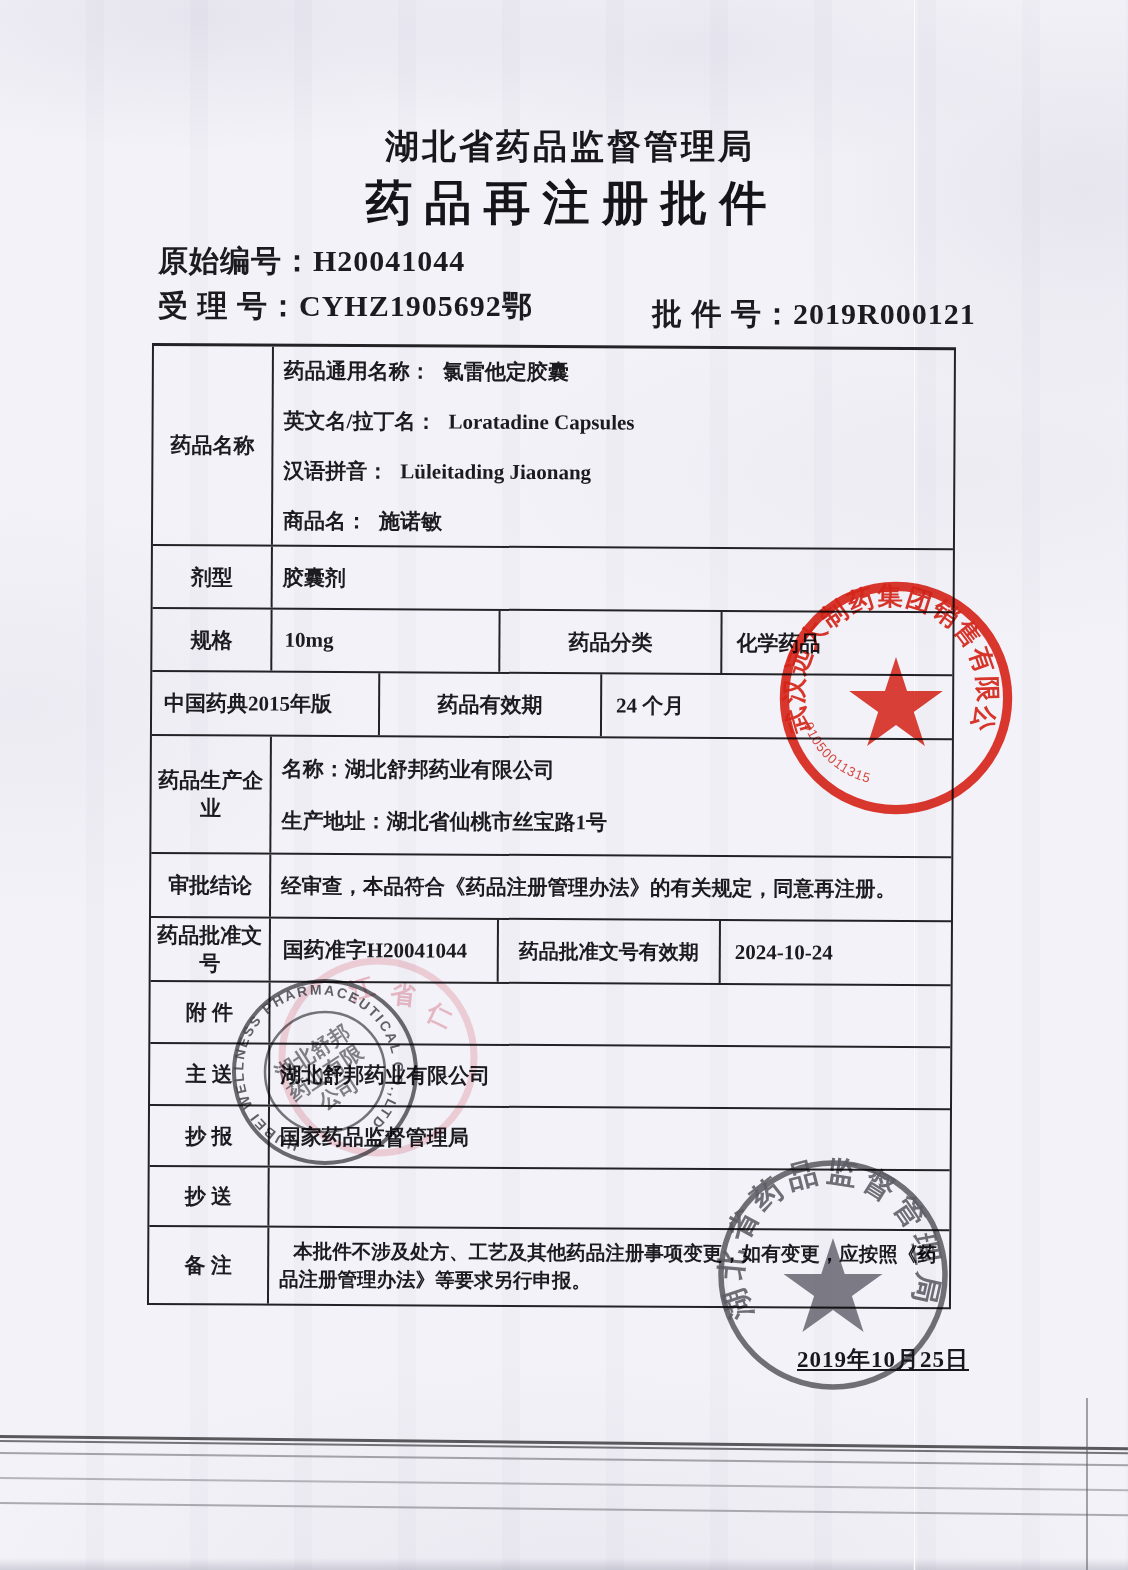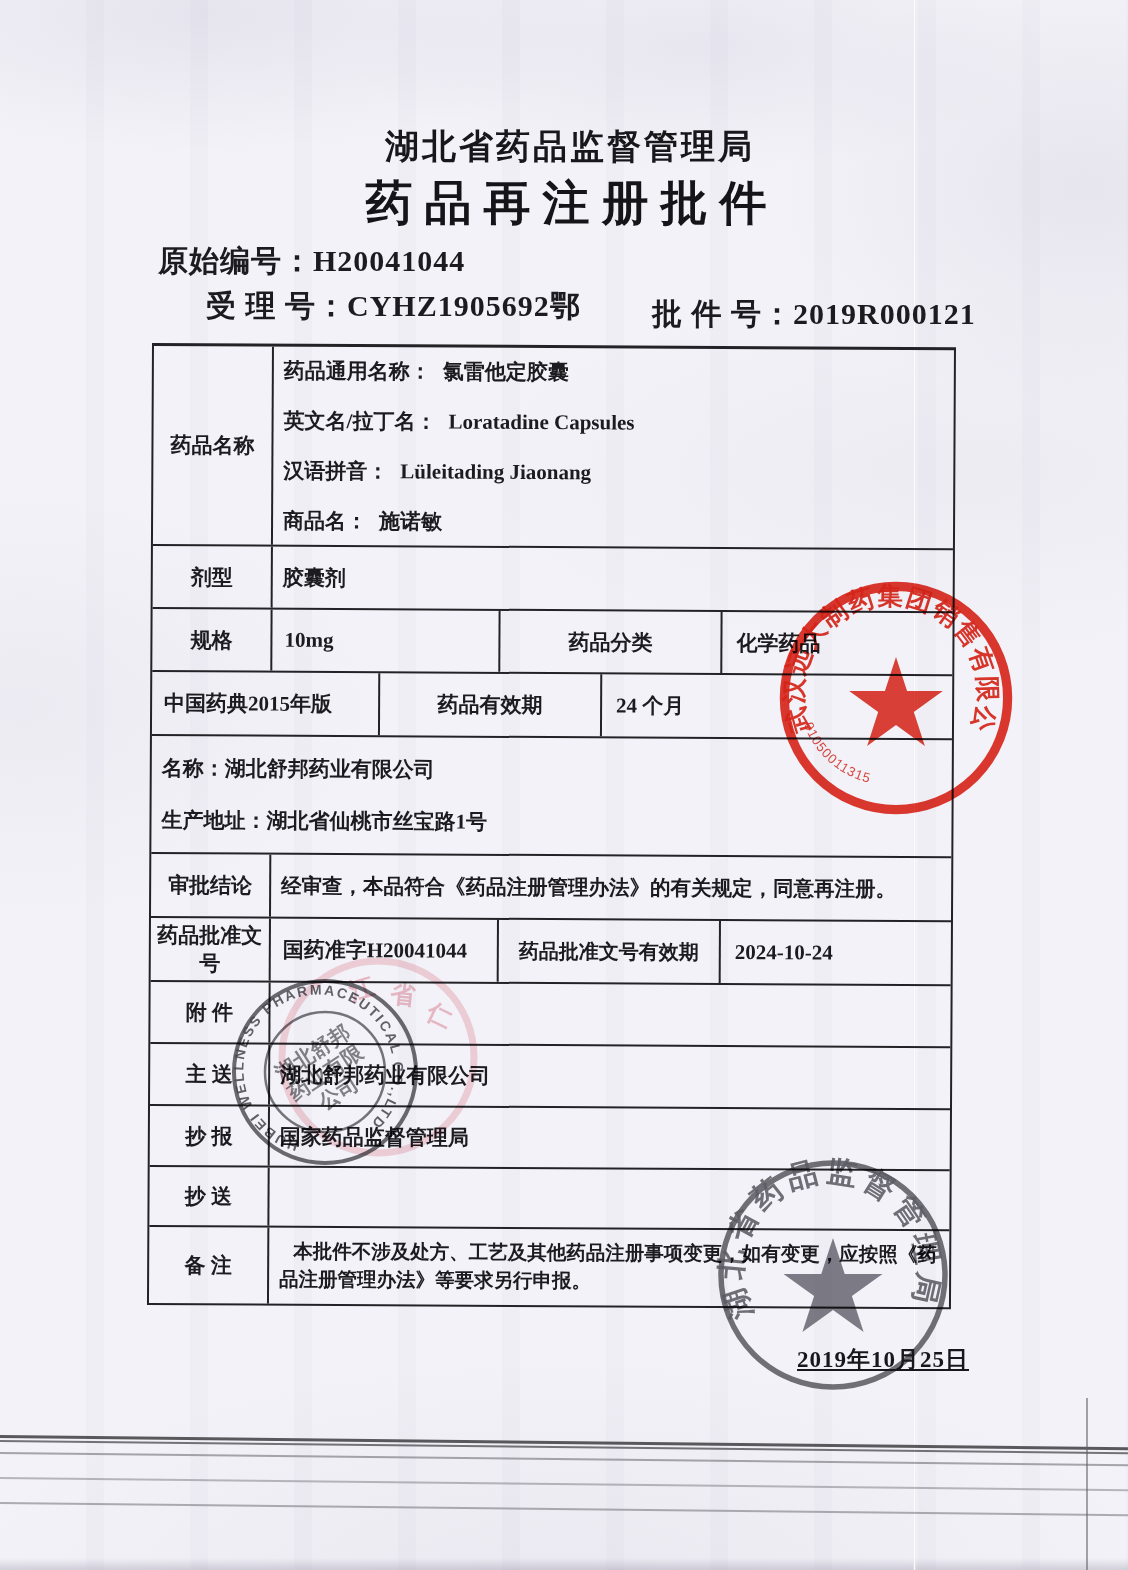"受 理 号：CYHZ1905692鄂" .m-accept { margin-left: 48px -> none }
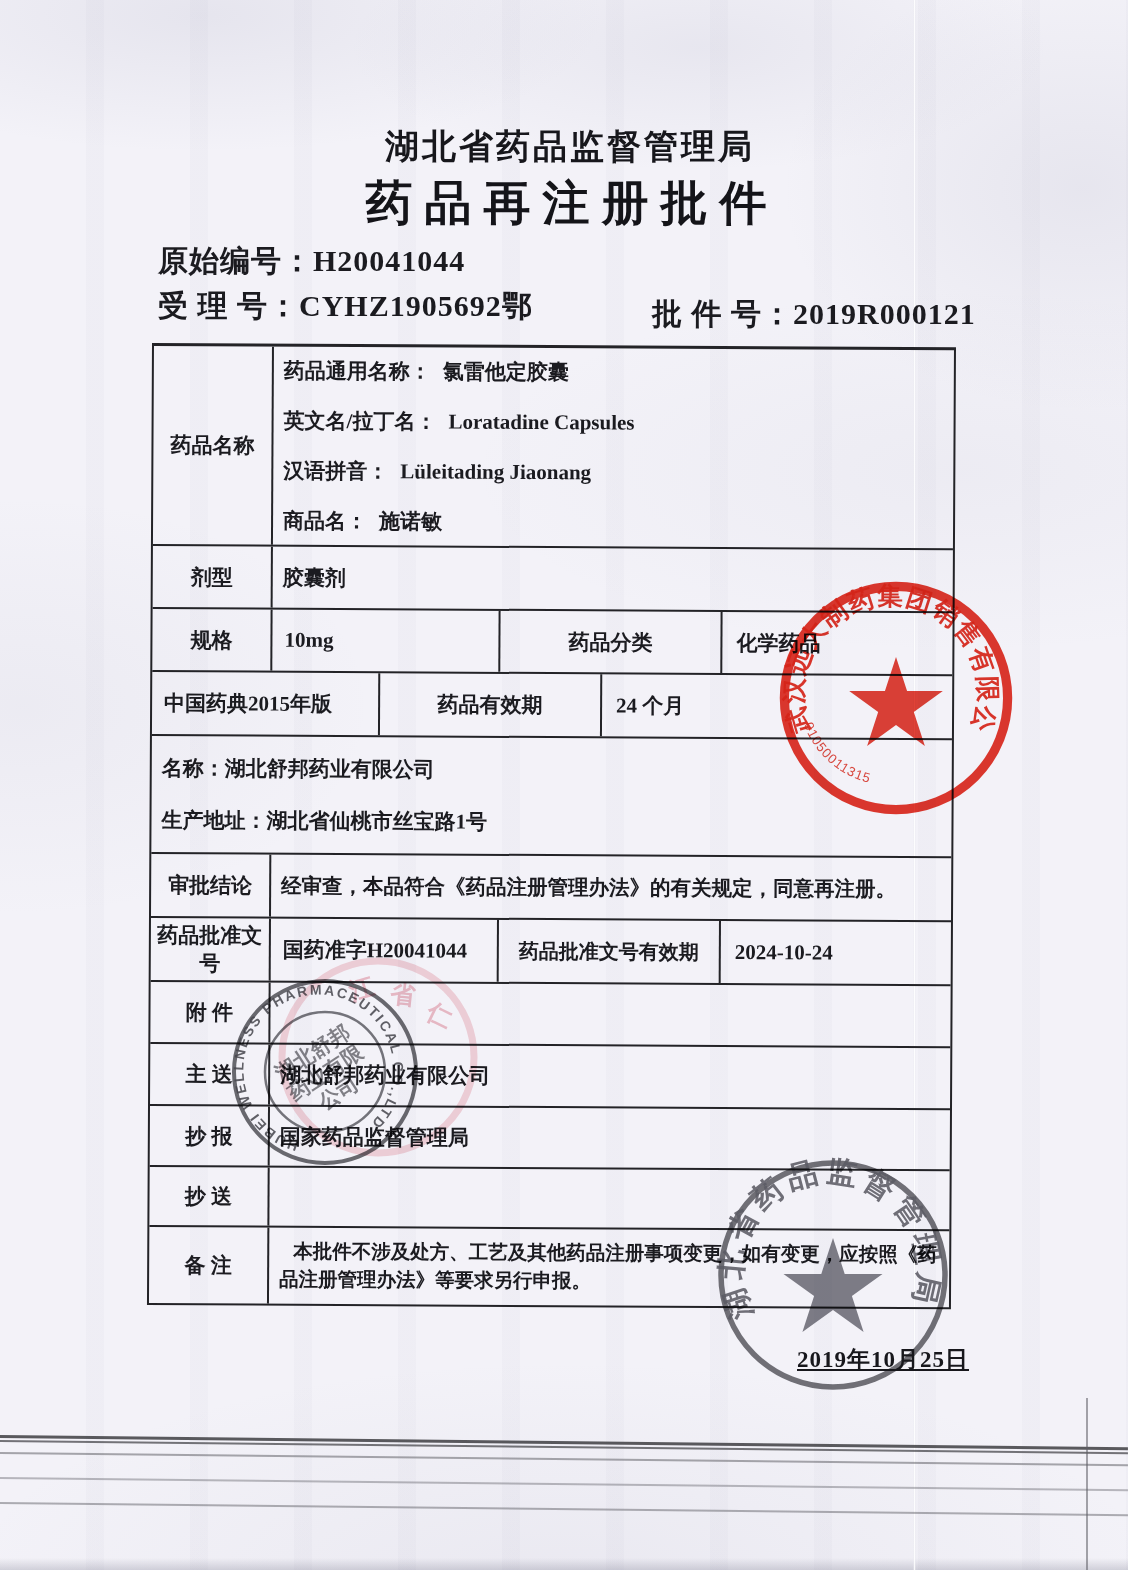"药品生产企业" div.lcell { html: none -> <div>药品生产企业</div> }
